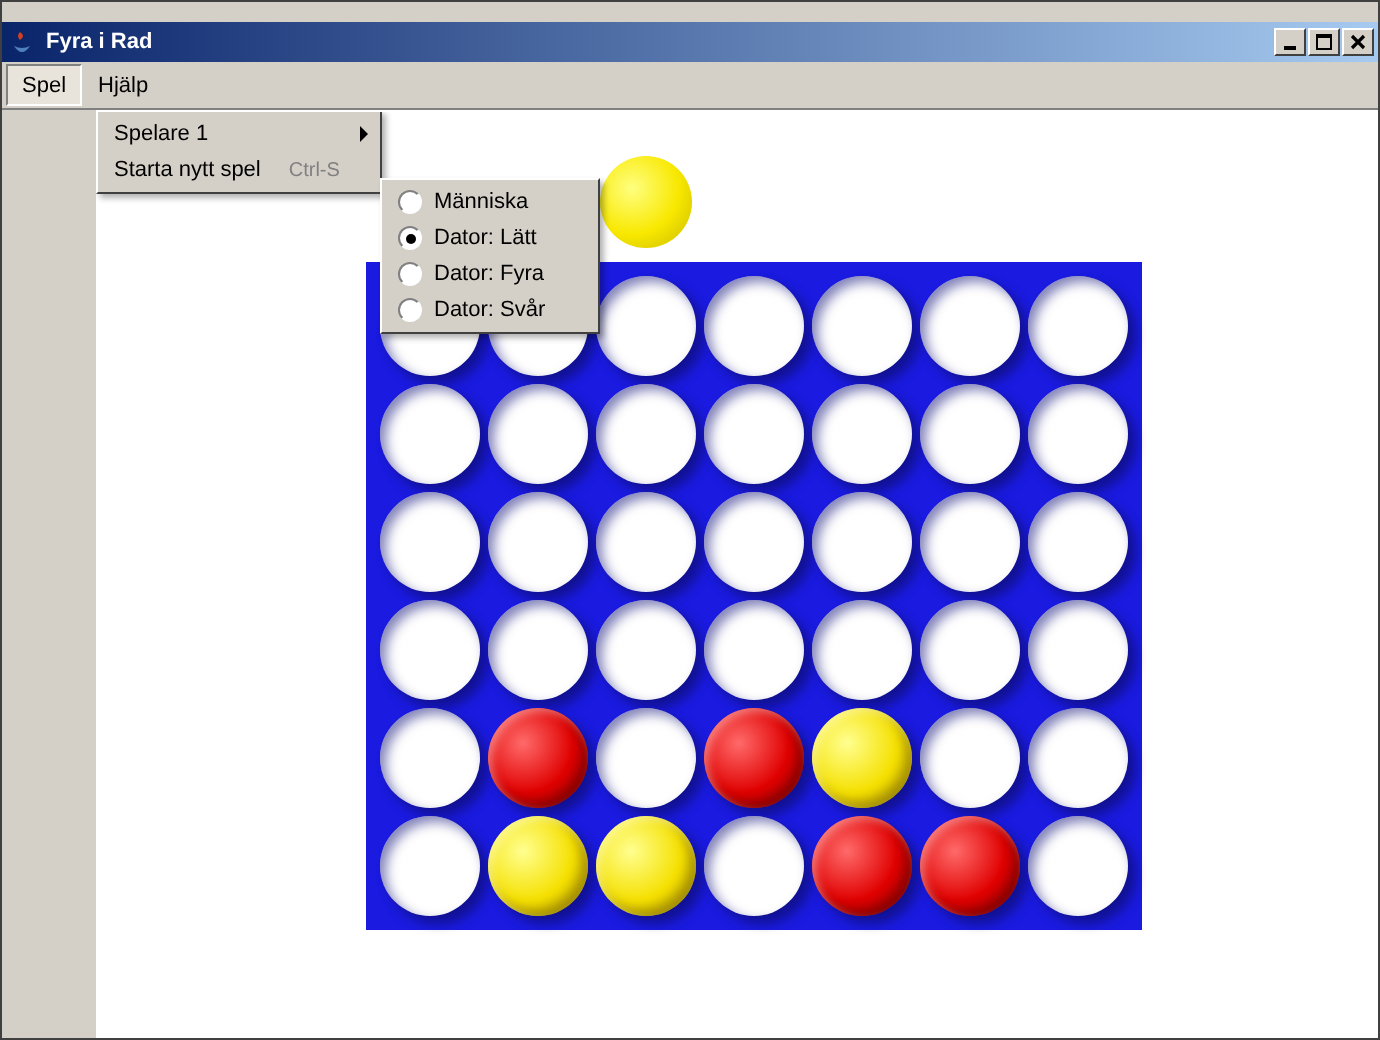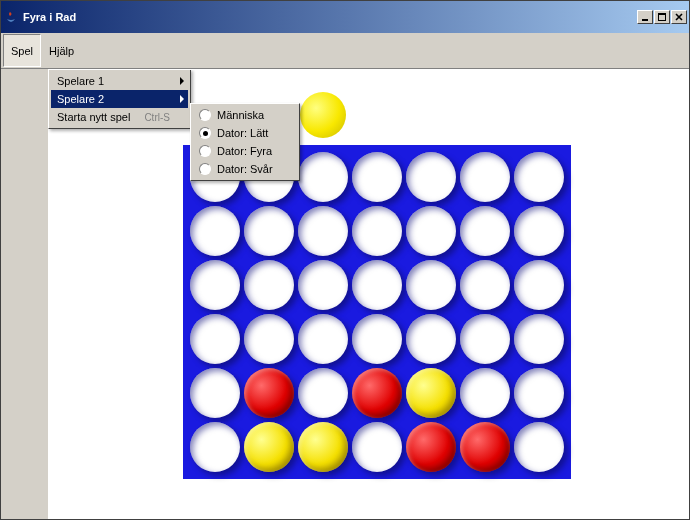"Fyra i Rad" .titlebar { height: 32px -> 20px; margin-top: none -> 10px }
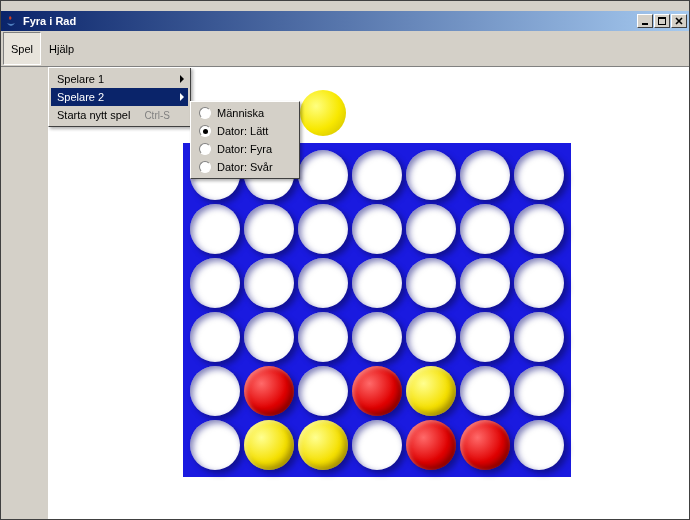"Spel" .menubar { height: 36px -> 24px }
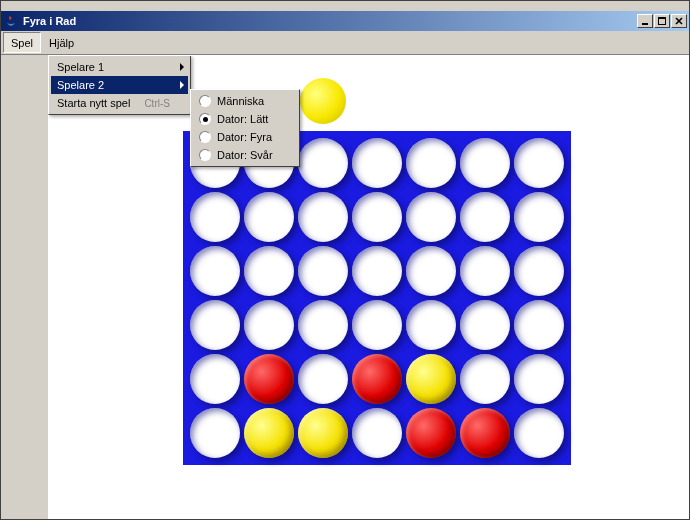"Spelare 2" div.menu-row { html: <div> <span>Spelare 2</span> <span></span> </div> -> none }
